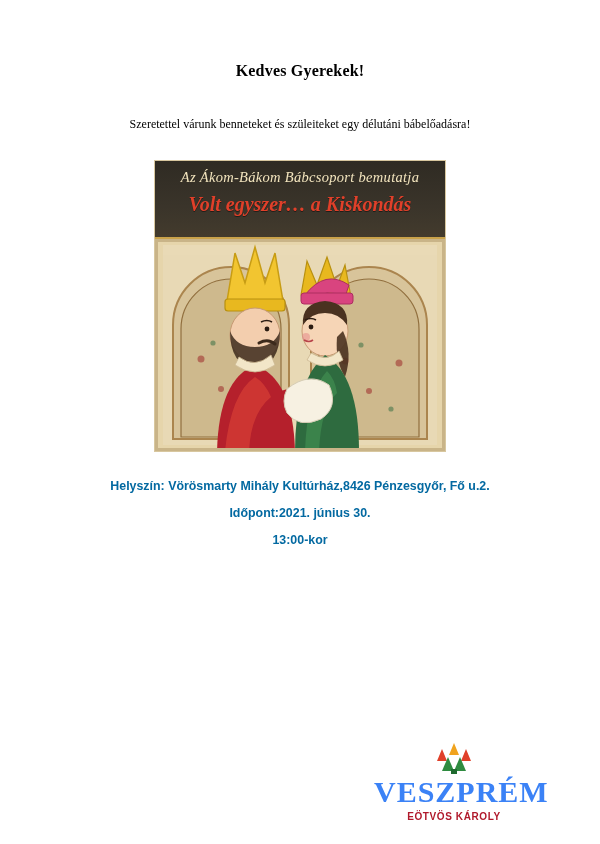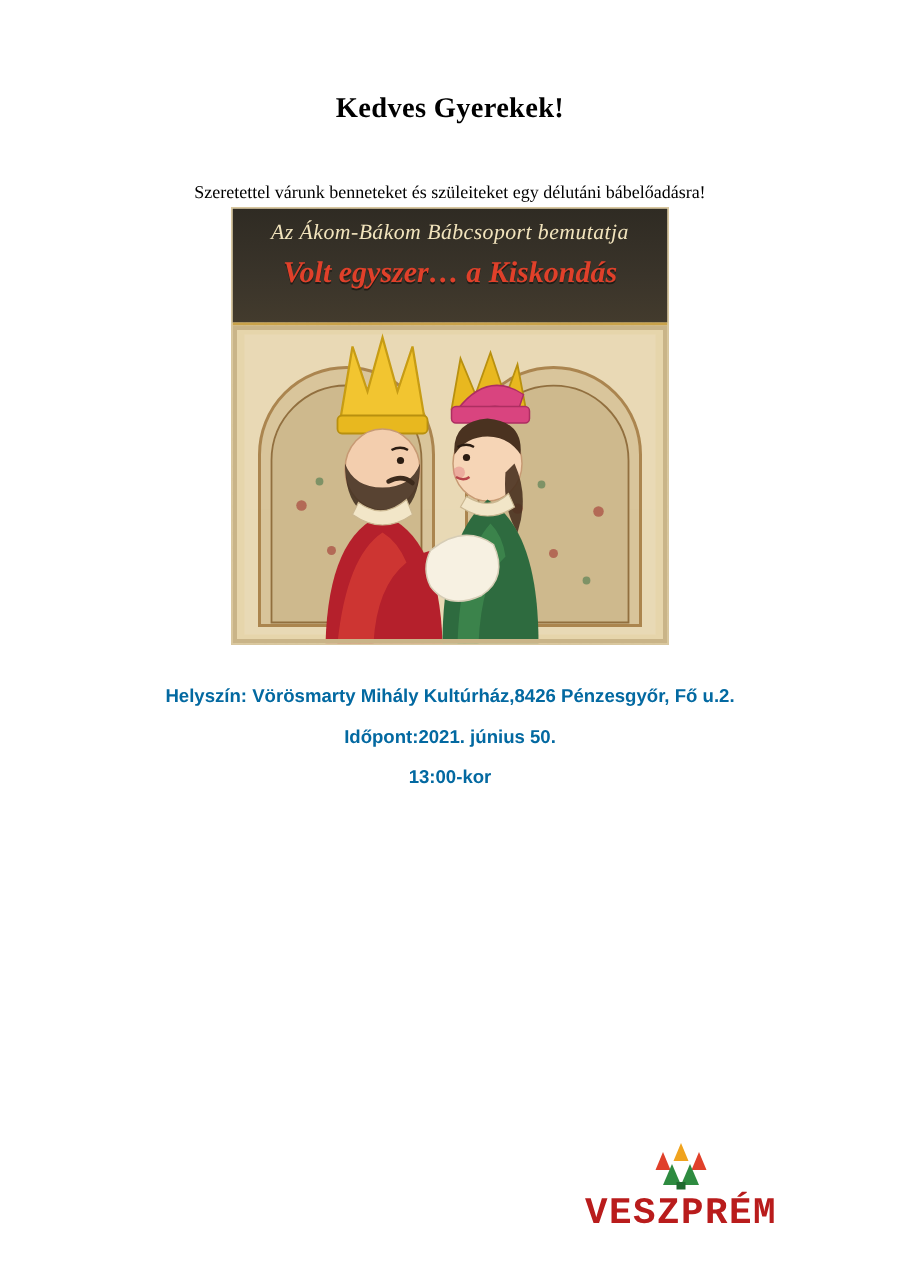"Kedves Gyerekek!" .heading { font-size: 19px -> 16px }
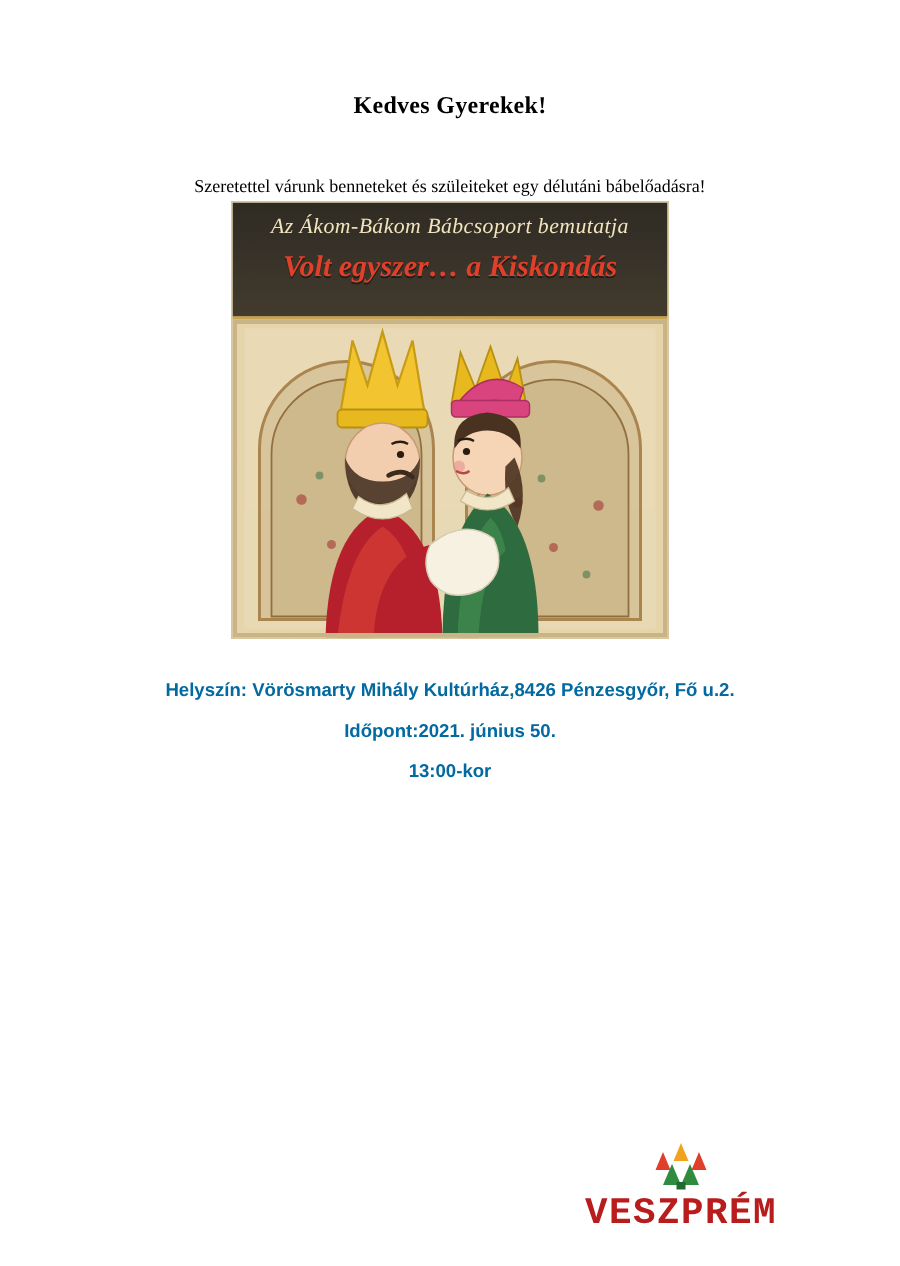"Az Ákom-Bákom Bábcsoport bemutatja" .poster-wrap { margin-top: none -> 26px }
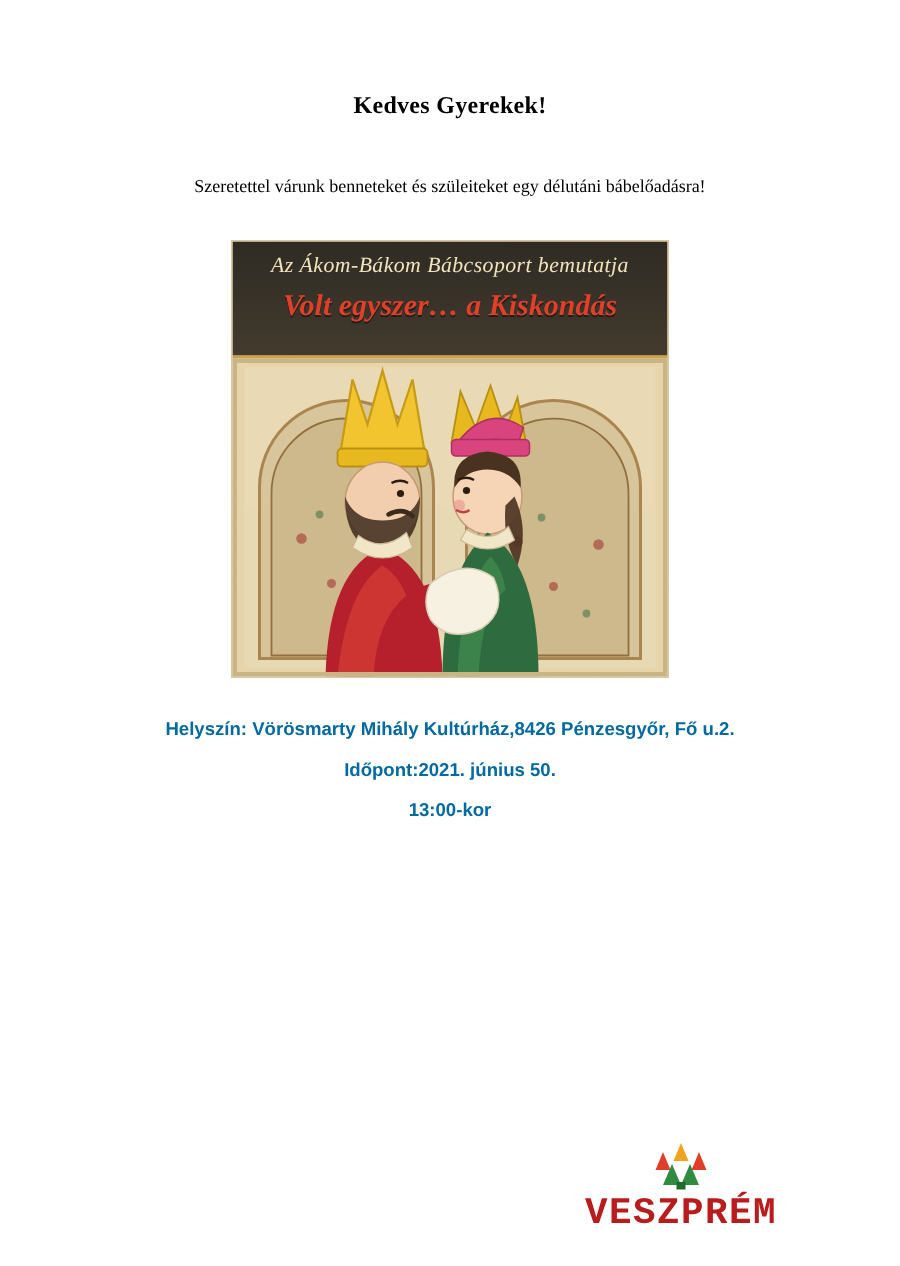"Időpont:2021. június 50." div.line { text: 50 -> 30 }
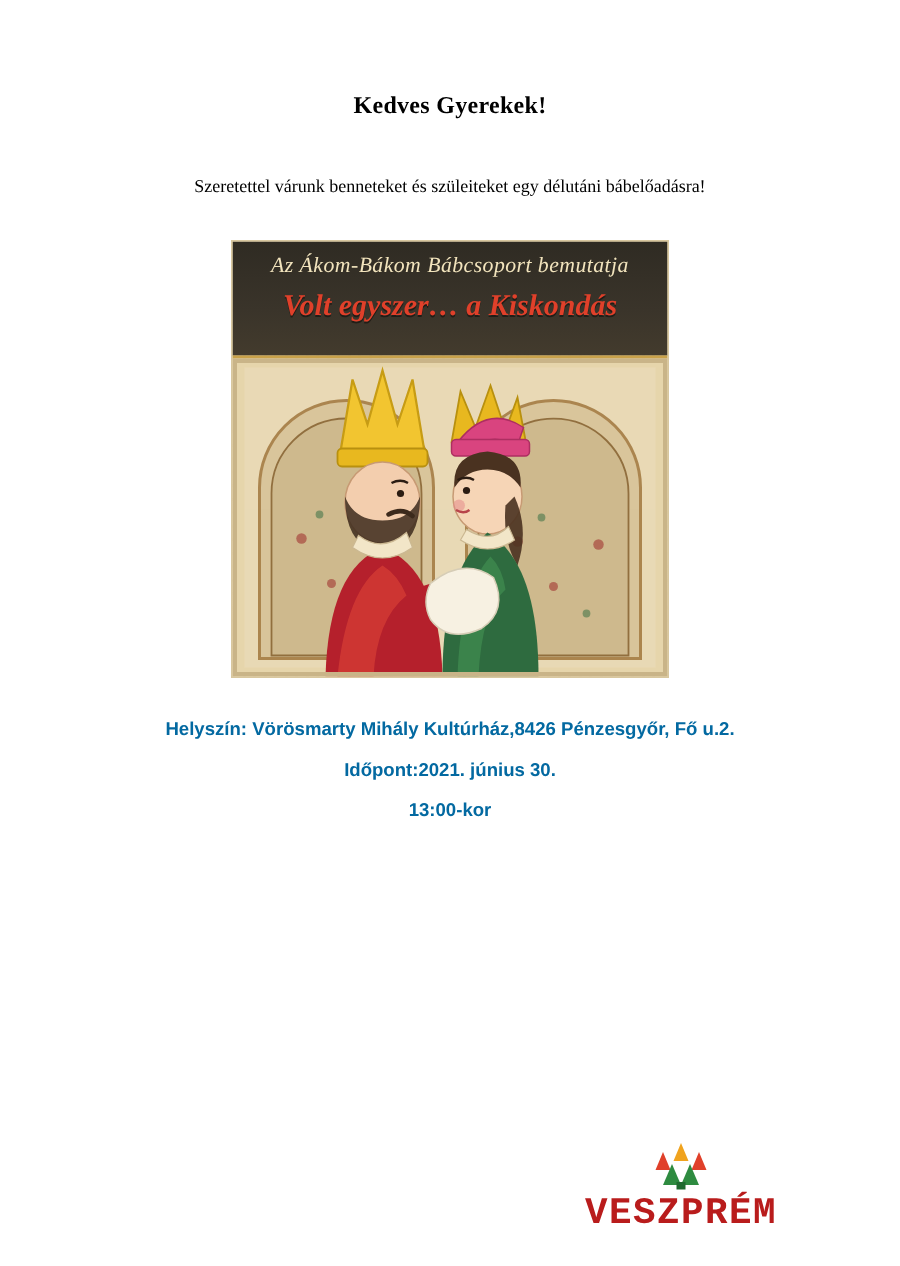"VESZPRÉM" .logo-word { color: #b91c1c -> #3b82f6; font-family: Liberation Mono, monospace -> Liberation Serif, serif; font-size: 25px -> 30px }
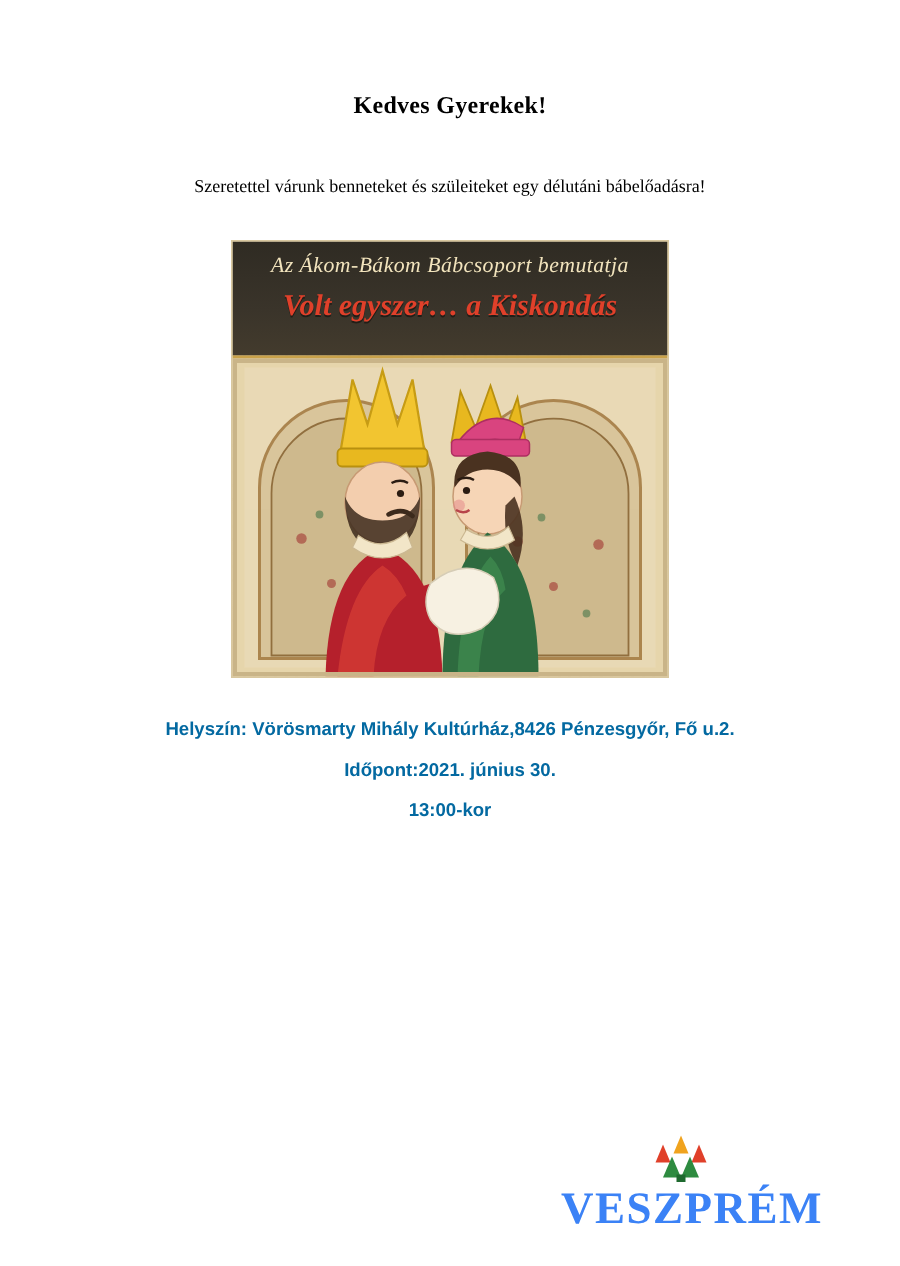"EÖTVÖS KÁROLY" div { html: none -> <div>EÖTVÖS KÁROLY</div> }
